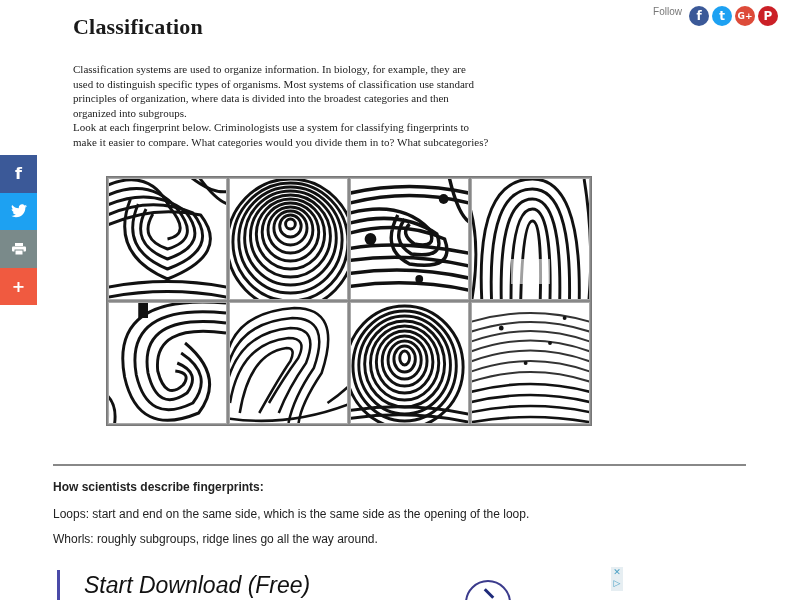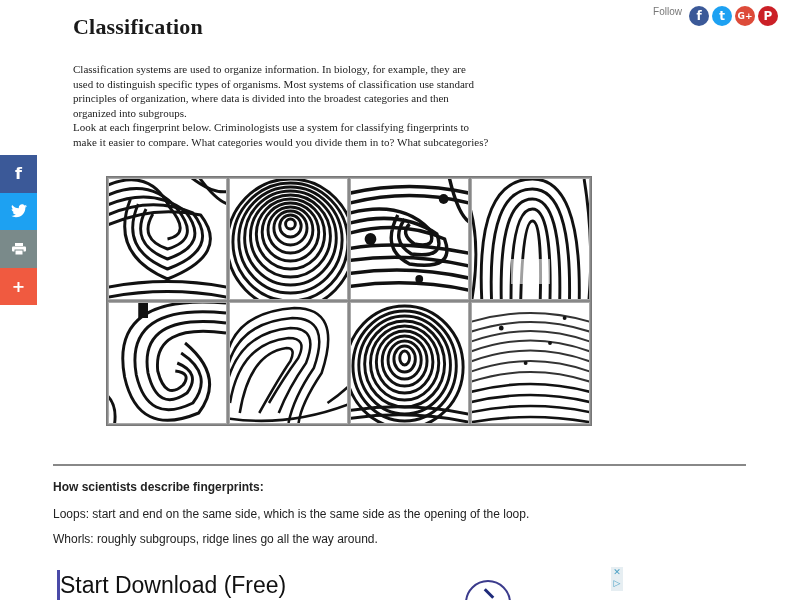"Start Download (Free)" .ad-title { font-style: none -> italic; padding-left: 0 -> 24px }
